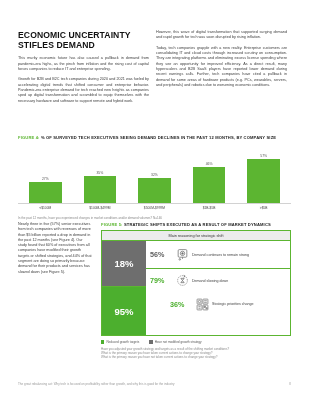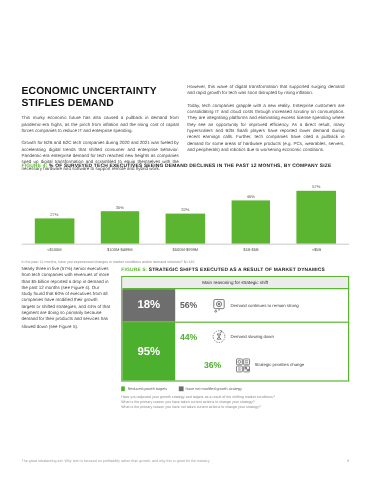"ECONOMIC UNCERTAINTY STIFLES DEMAND" .cols { margin-top: 40px -> none }
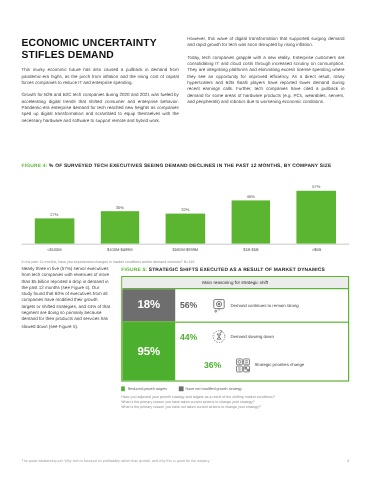"18%" .seg.gray { height: 27px -> 45px }
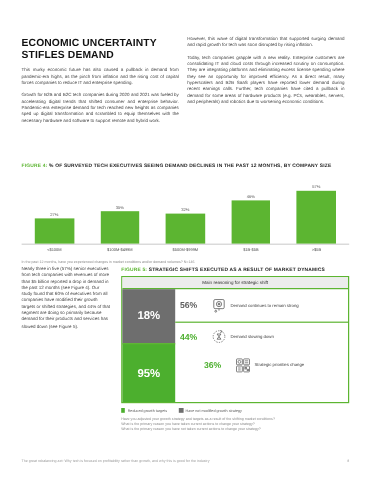"44%" div.pct { text: 44% -> 79% }
